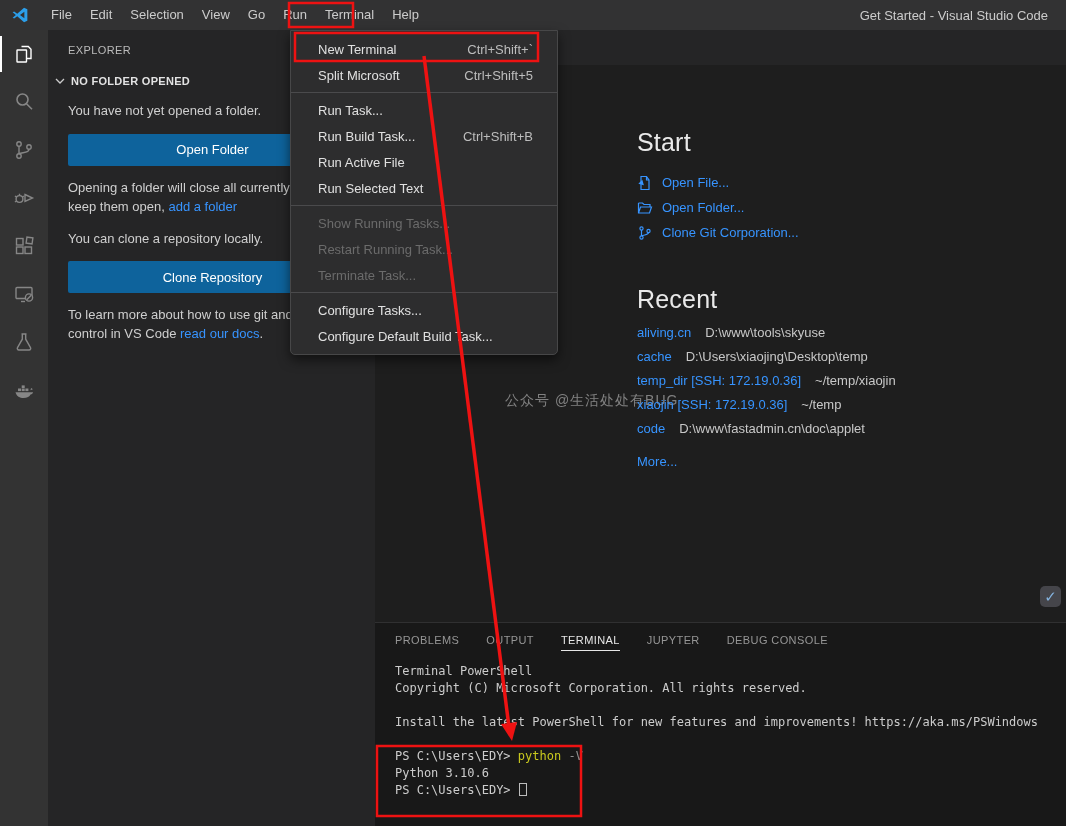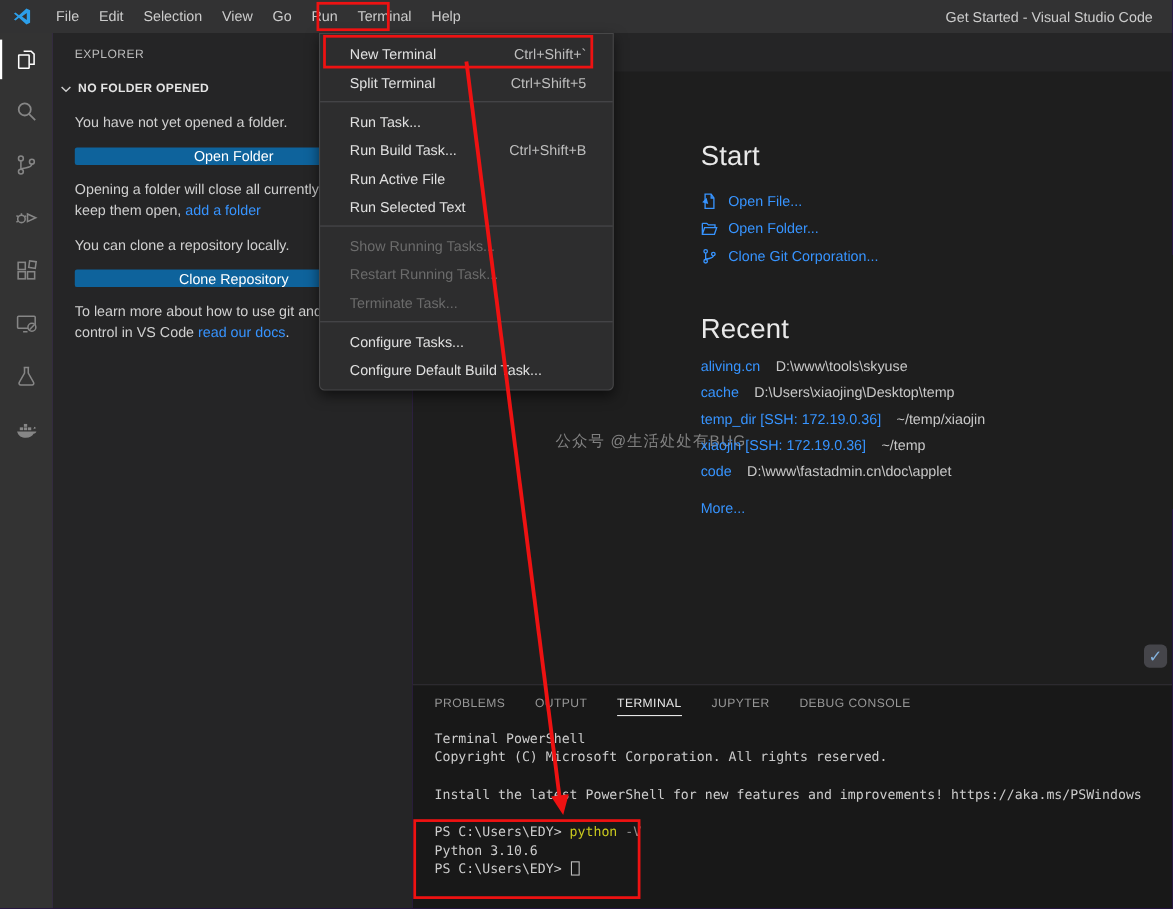"Split Terminal" span.mi-label { text: Terminal -> Microsoft }
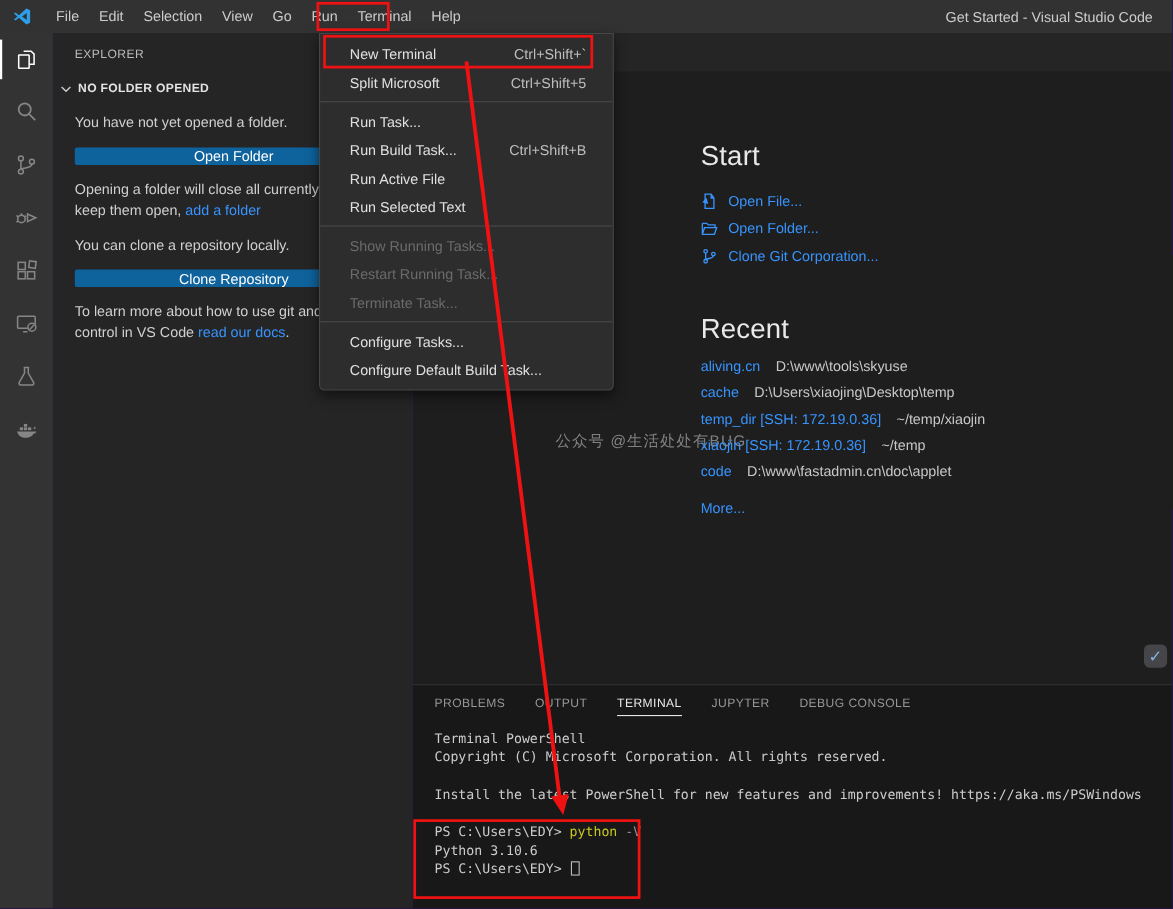"Open Folder" .side-btn { height: 16px -> 32px }
